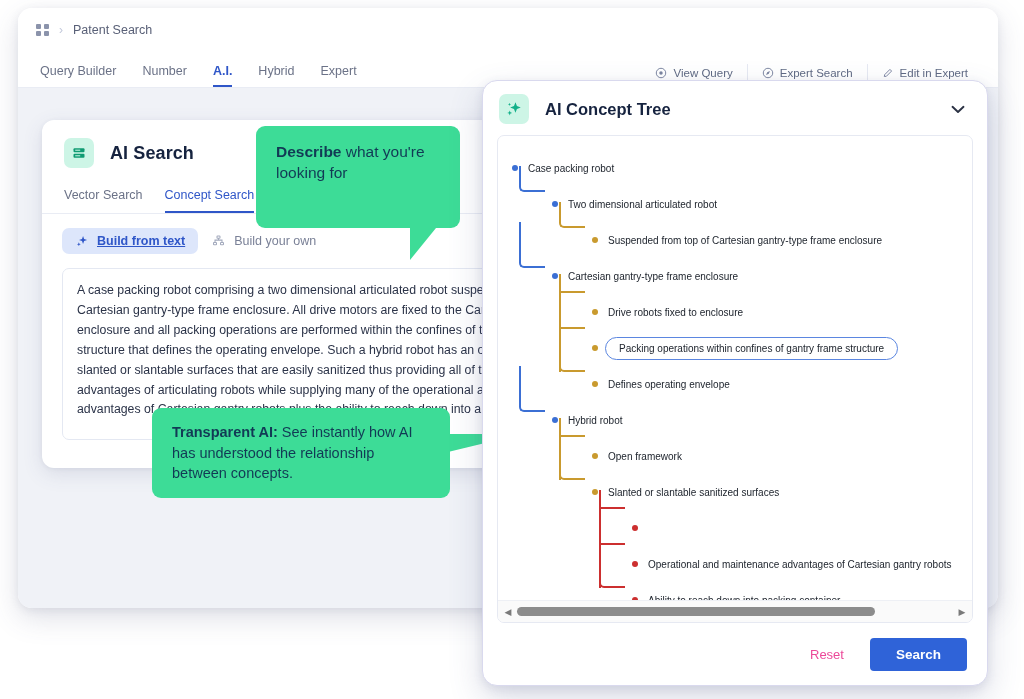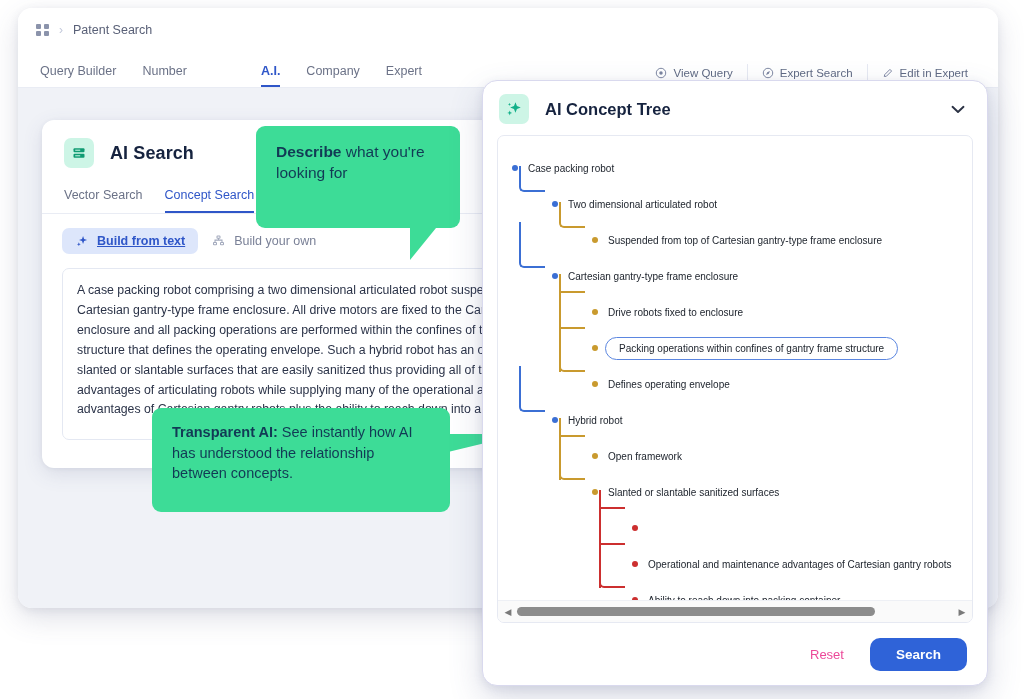"A.I." .tab.active { margin-left: 48px -> none }
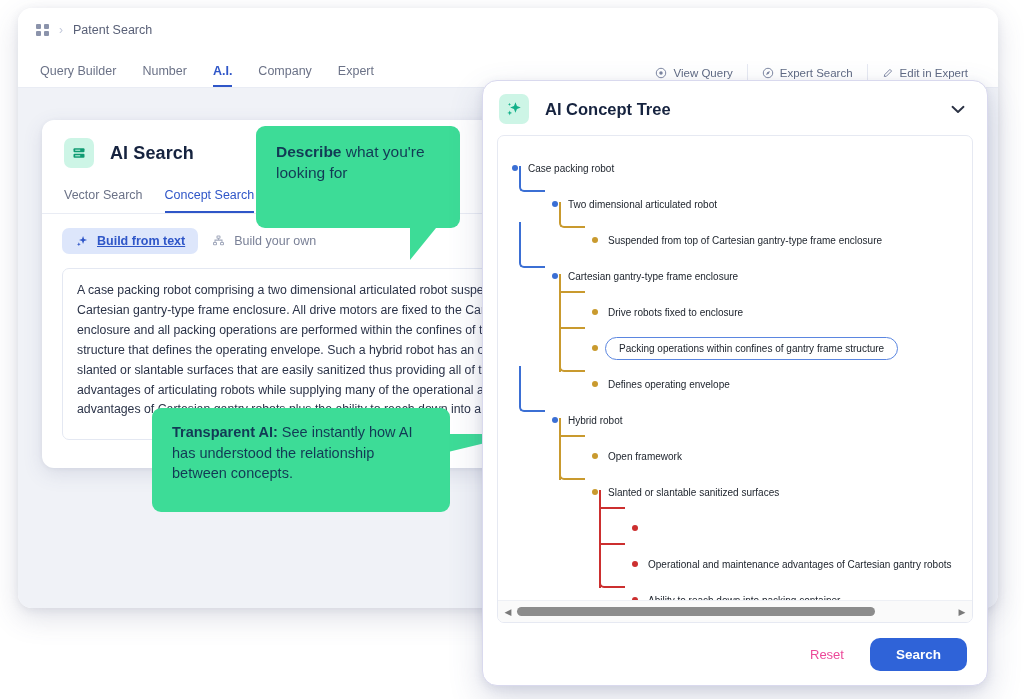"Company" div.tab { text: Company -> Hybrid }
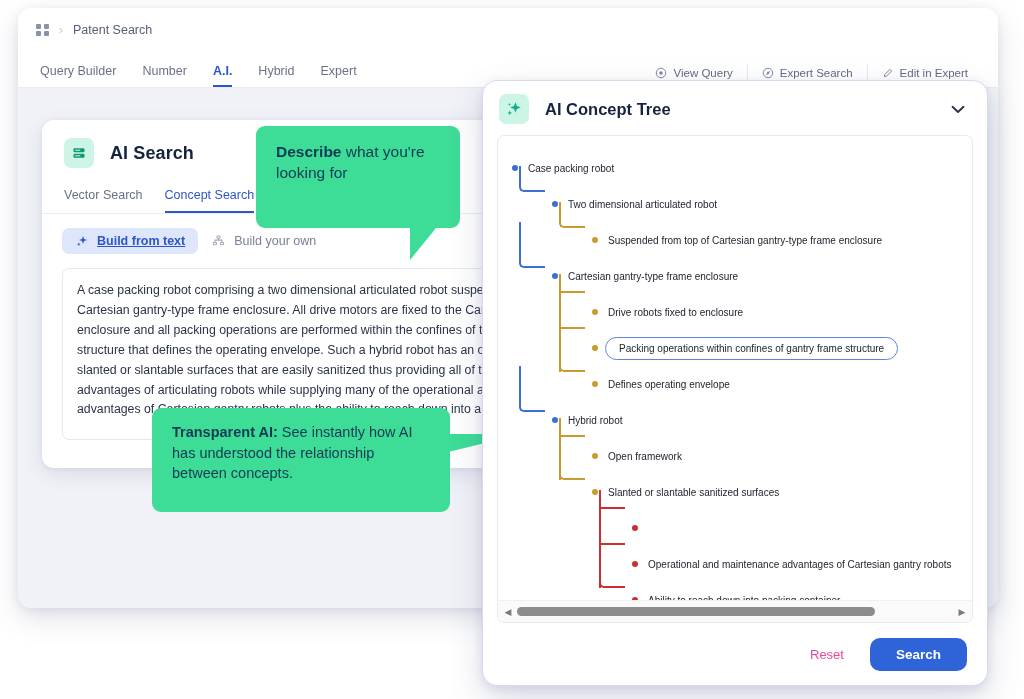"Transparent AI: See instantly how" #bubble-transparent { height: 104px -> 90px }
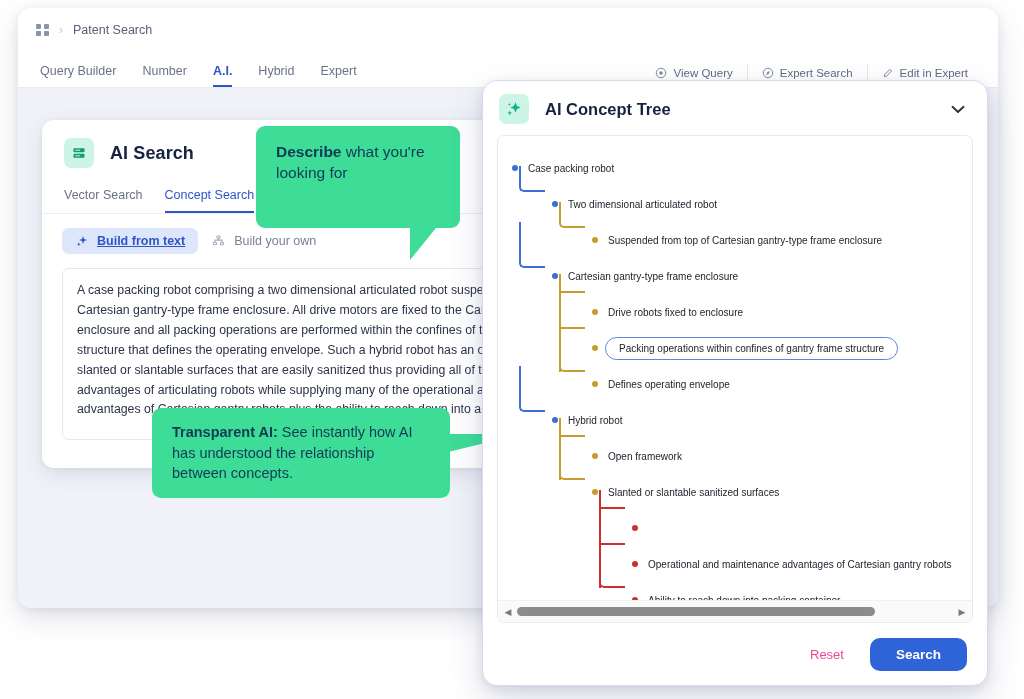"Search" #search-button { border-radius: 10px -> 4px }
